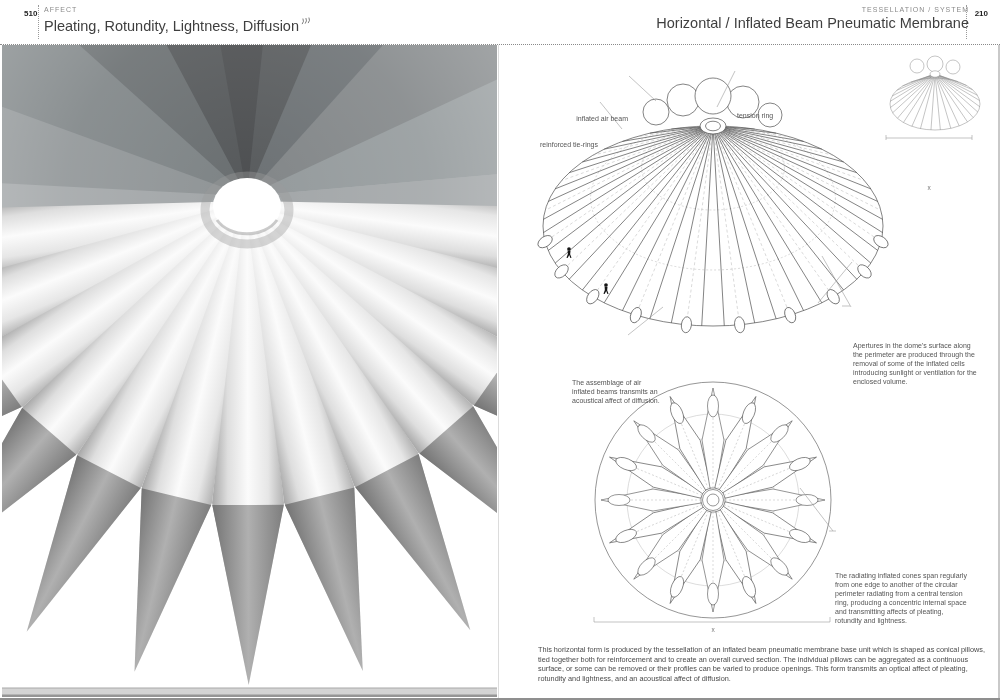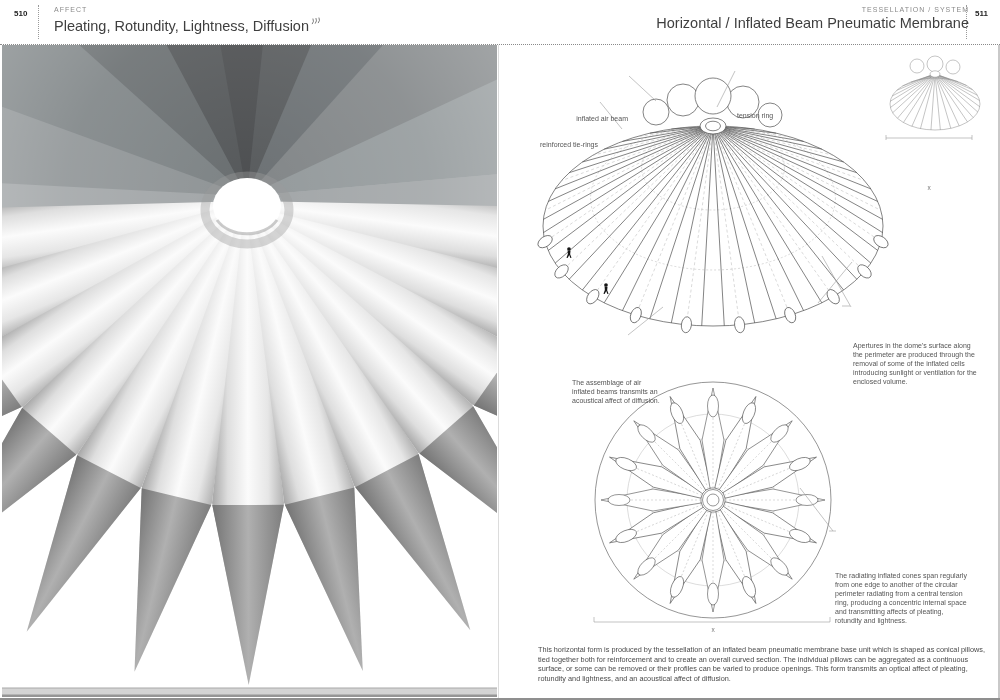"510" div.pagenum { left: 14px -> 24px }
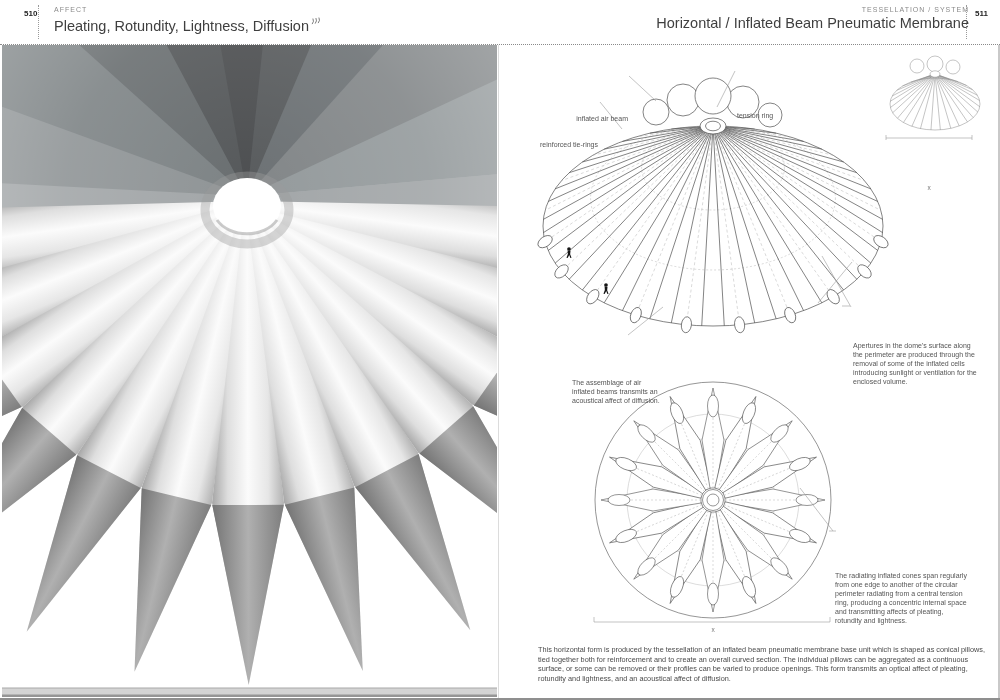"511" div.pagenum { text: 511 -> 210 }
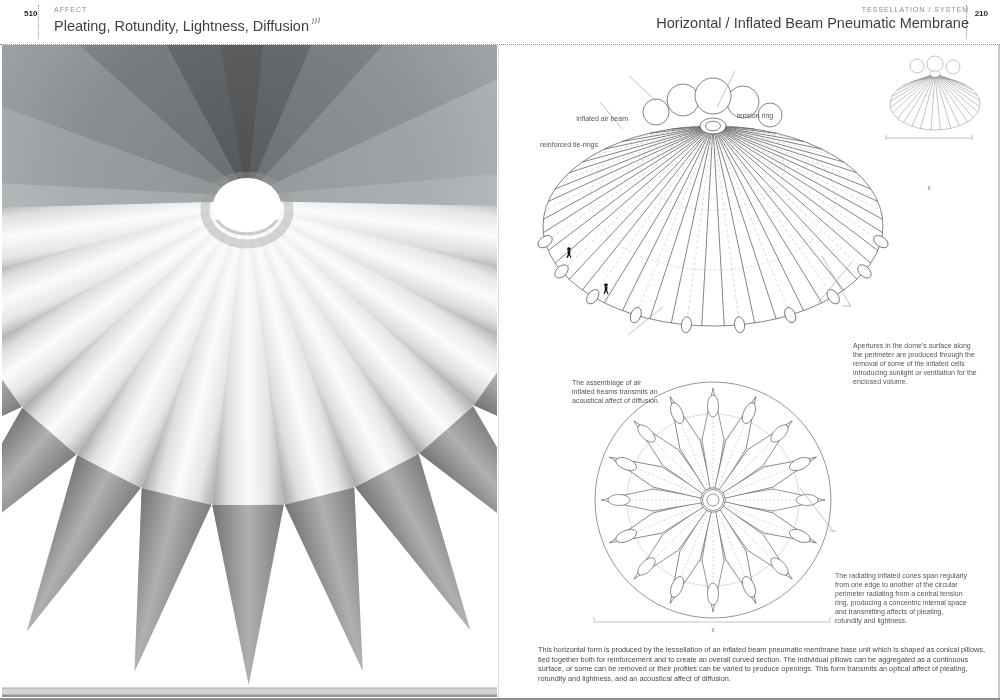"Pleating, Rotundity, Lightness," div.headblock { left: 54px -> 44px }
